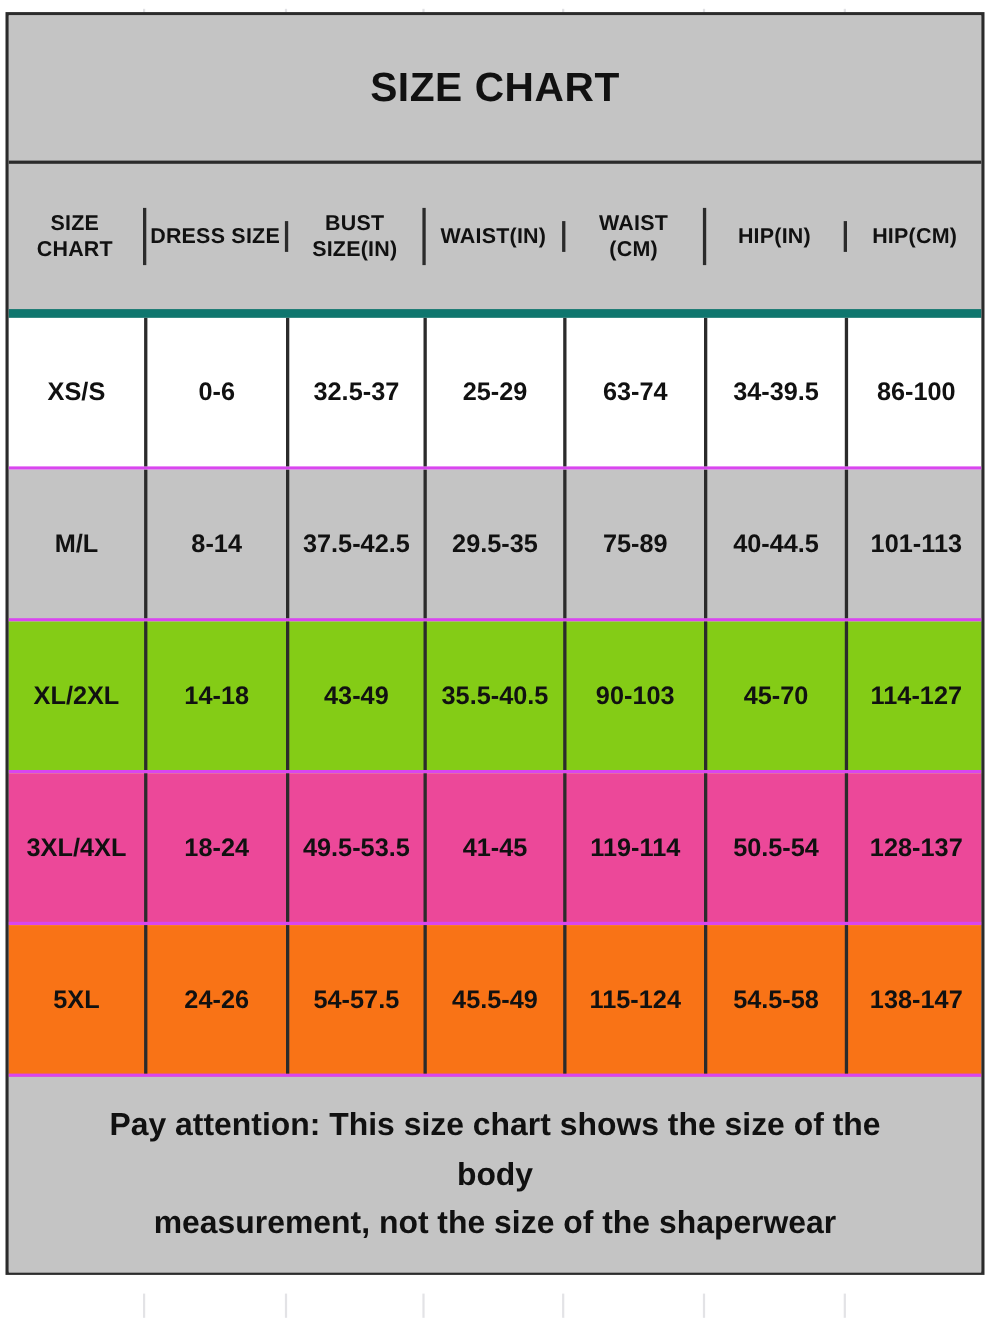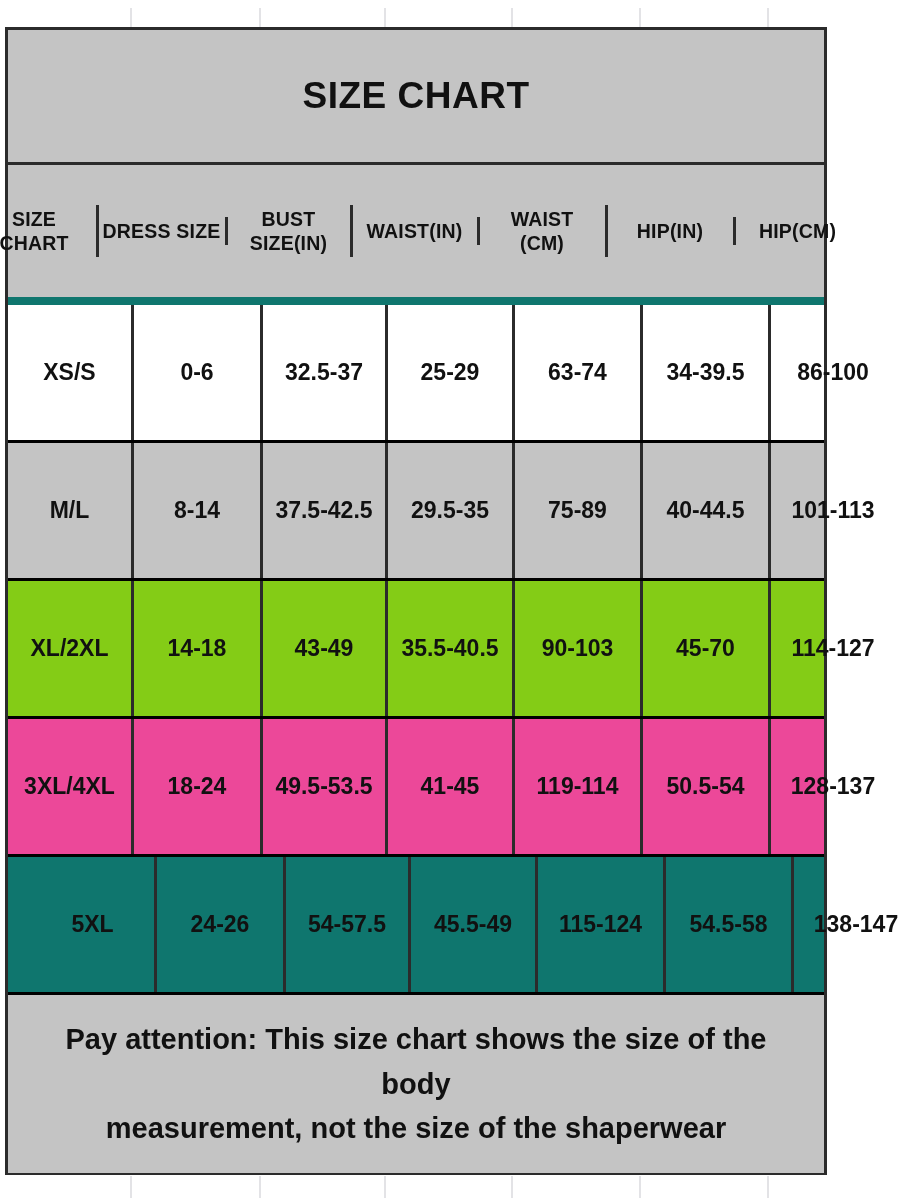"SIZE CHART" #chart-frame { top: 27px -> 11px; width: 822px -> 890px }
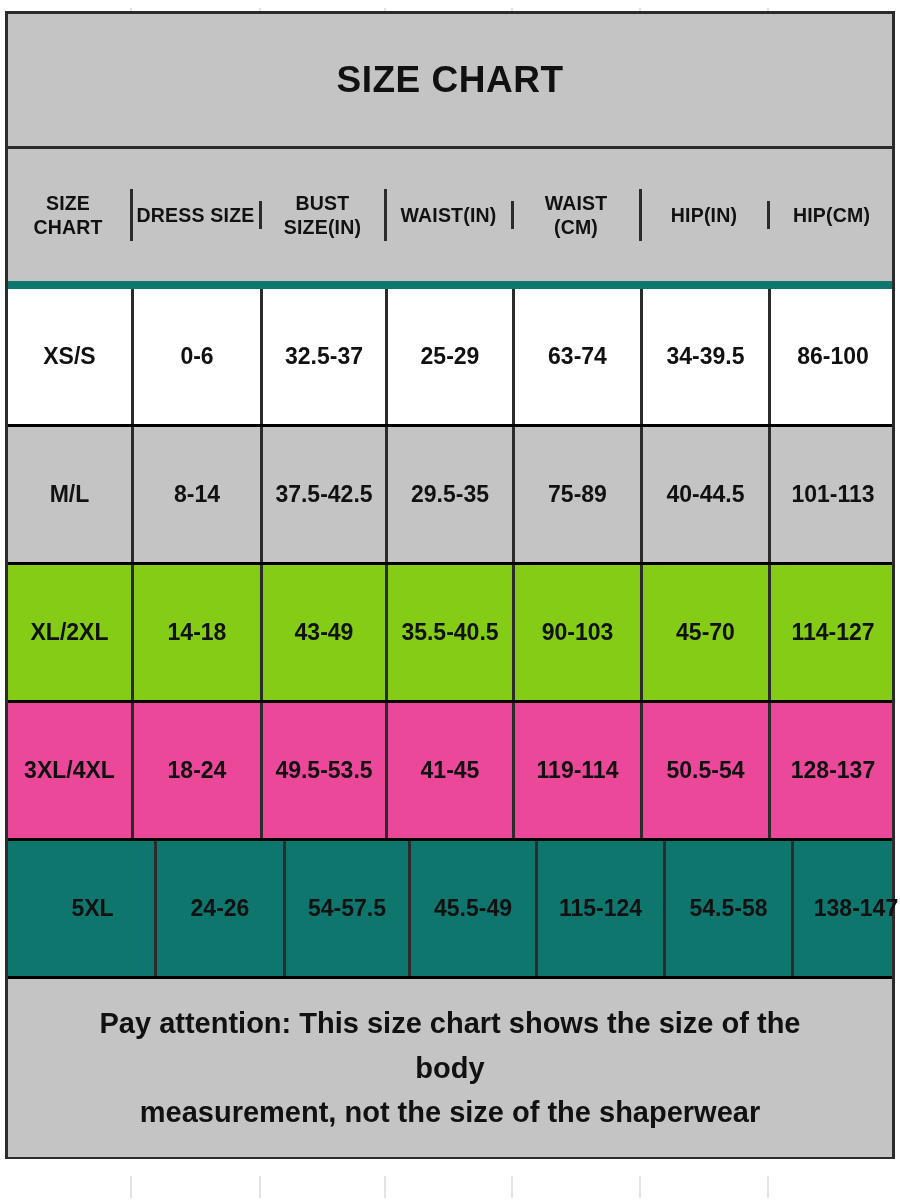"XS/S" .data-row { border-bottom: 3px solid #000000 -> 3px solid #d946ef }
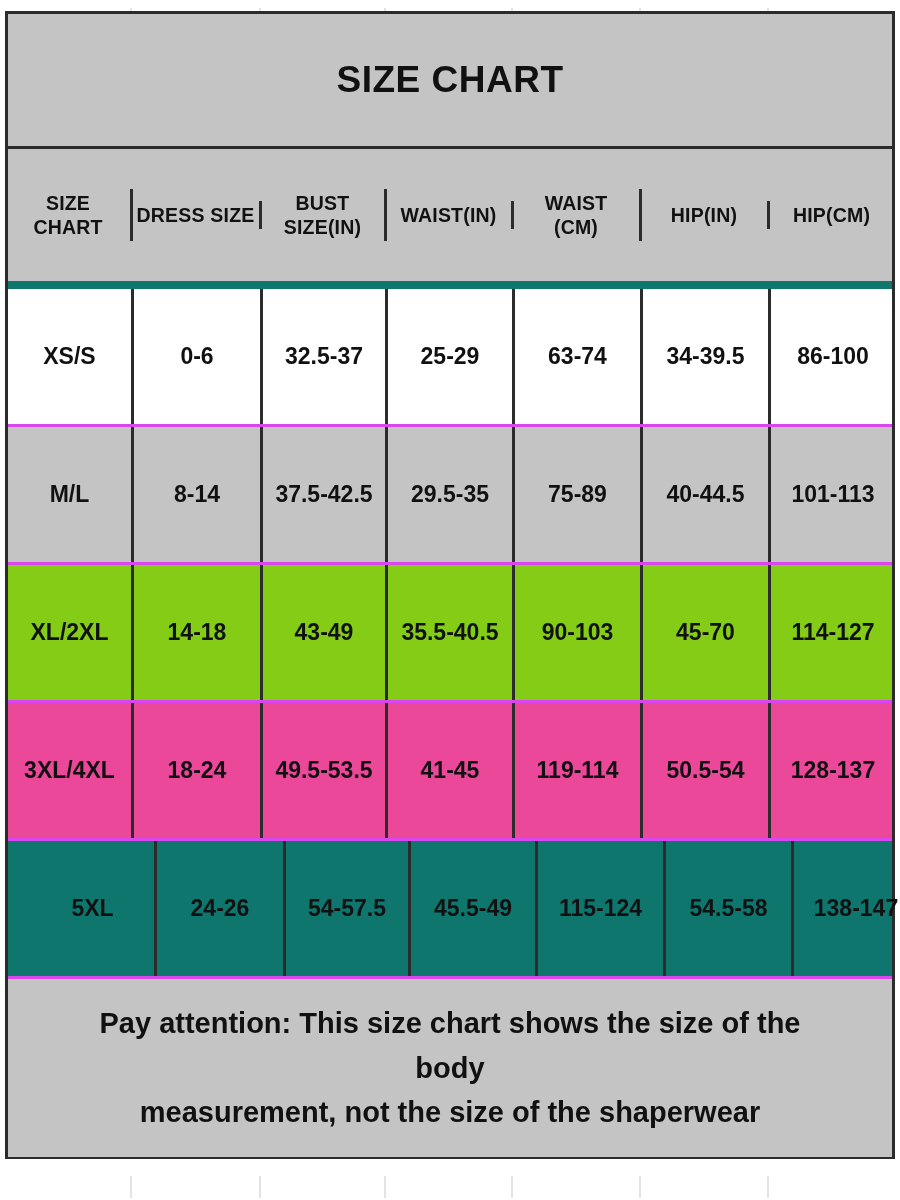"5XL" div.row { background: #0f766e -> #f97316; padding-left: 23px -> none }
